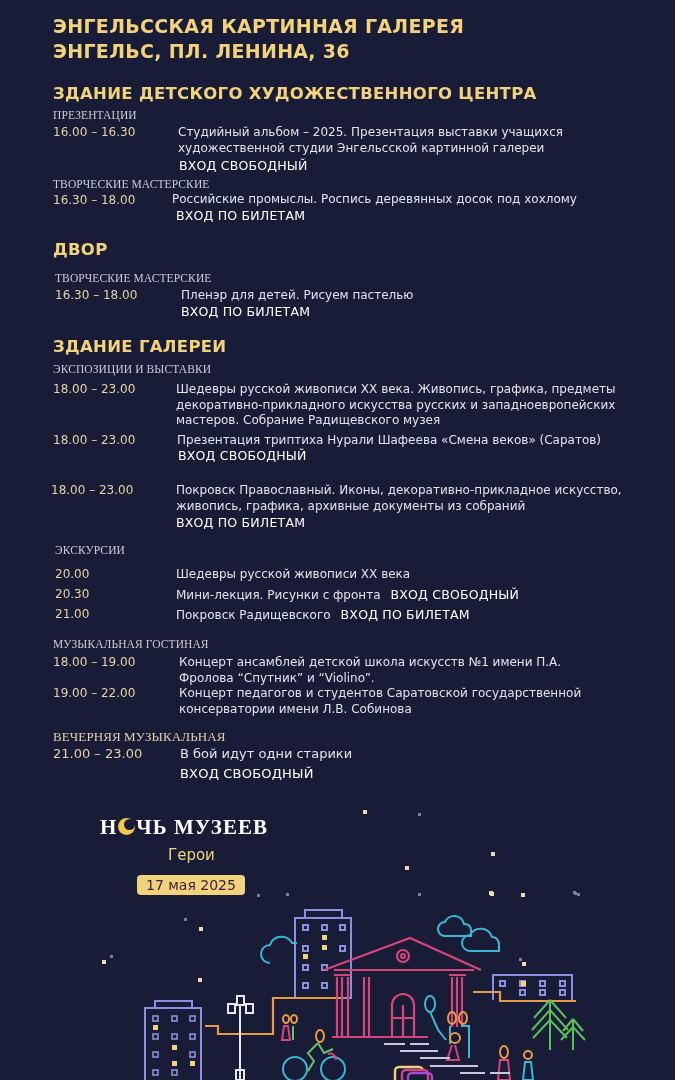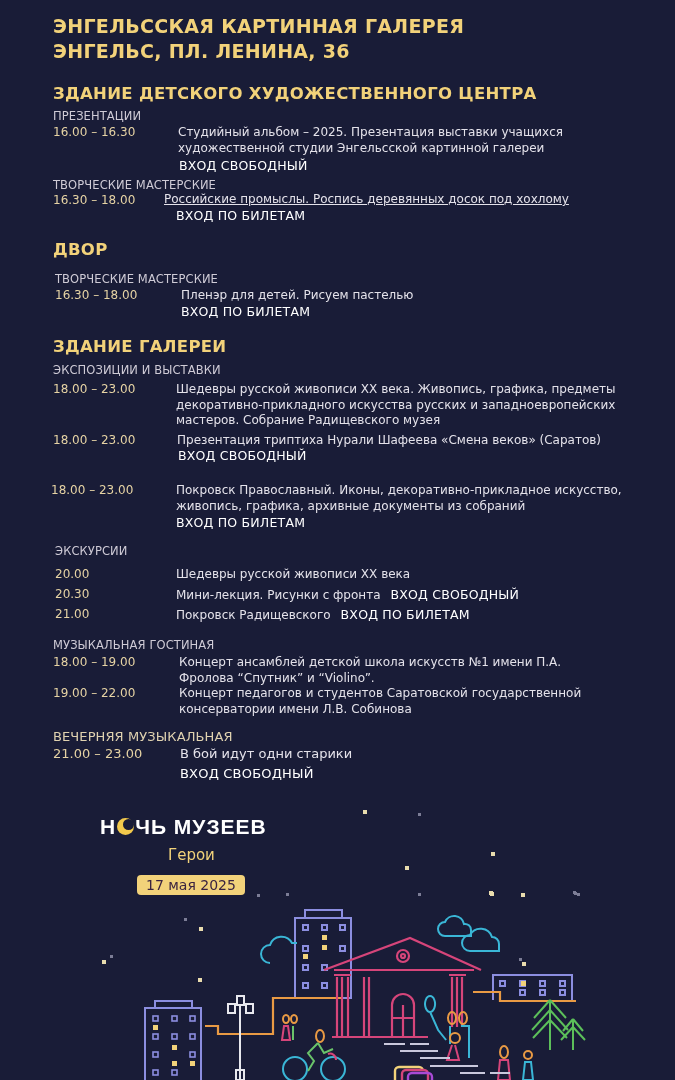"ПРЕЗЕНТАЦИИ" .cat { font-family: none -> Liberation Serif, serif }
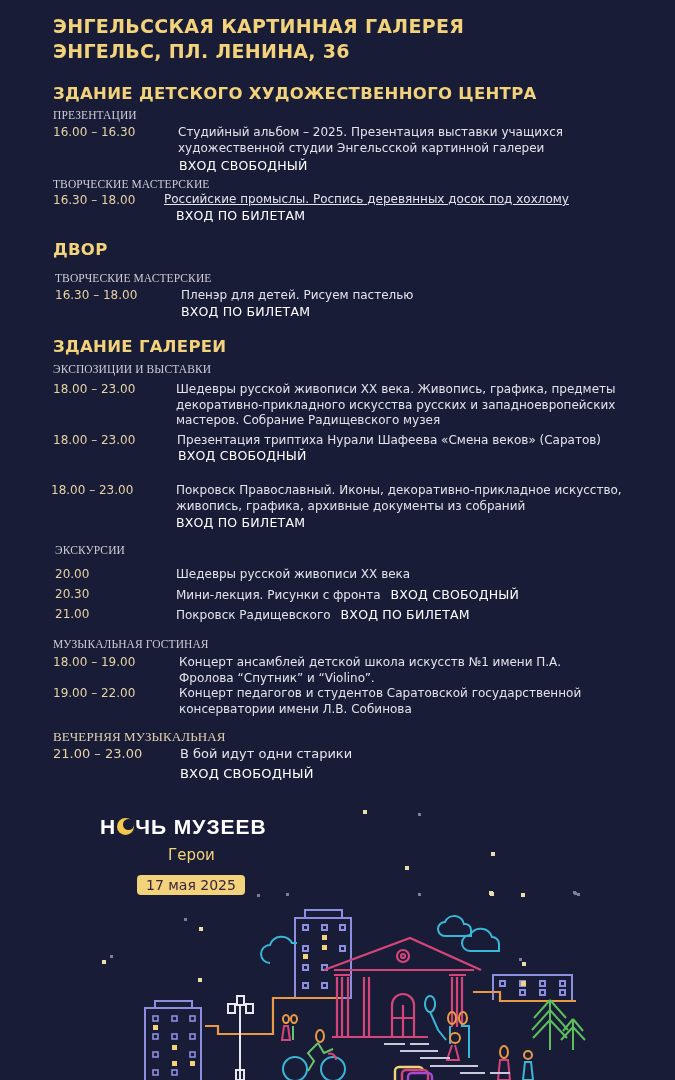"Российские промыслы. Роспись деревянных" div.abs { left: 164px -> 172px; text-decoration: underline -> none }
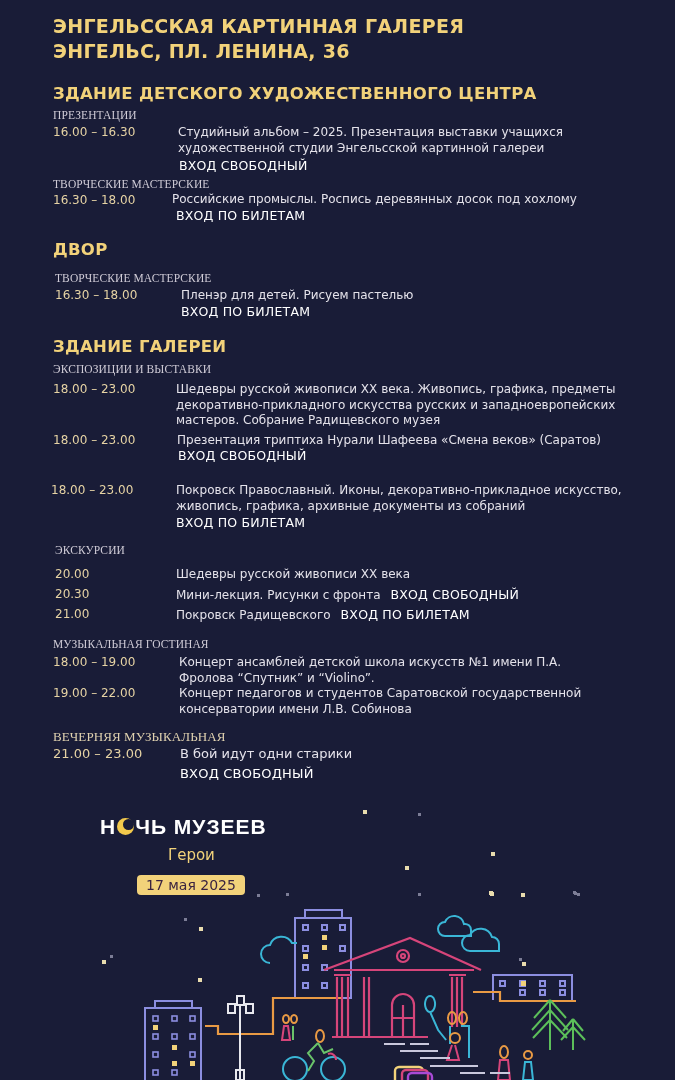"Н ЧЬ МУЗЕЕВ" .logo { font-family: Liberation Sans, sans-serif -> Liberation Serif, serif }
